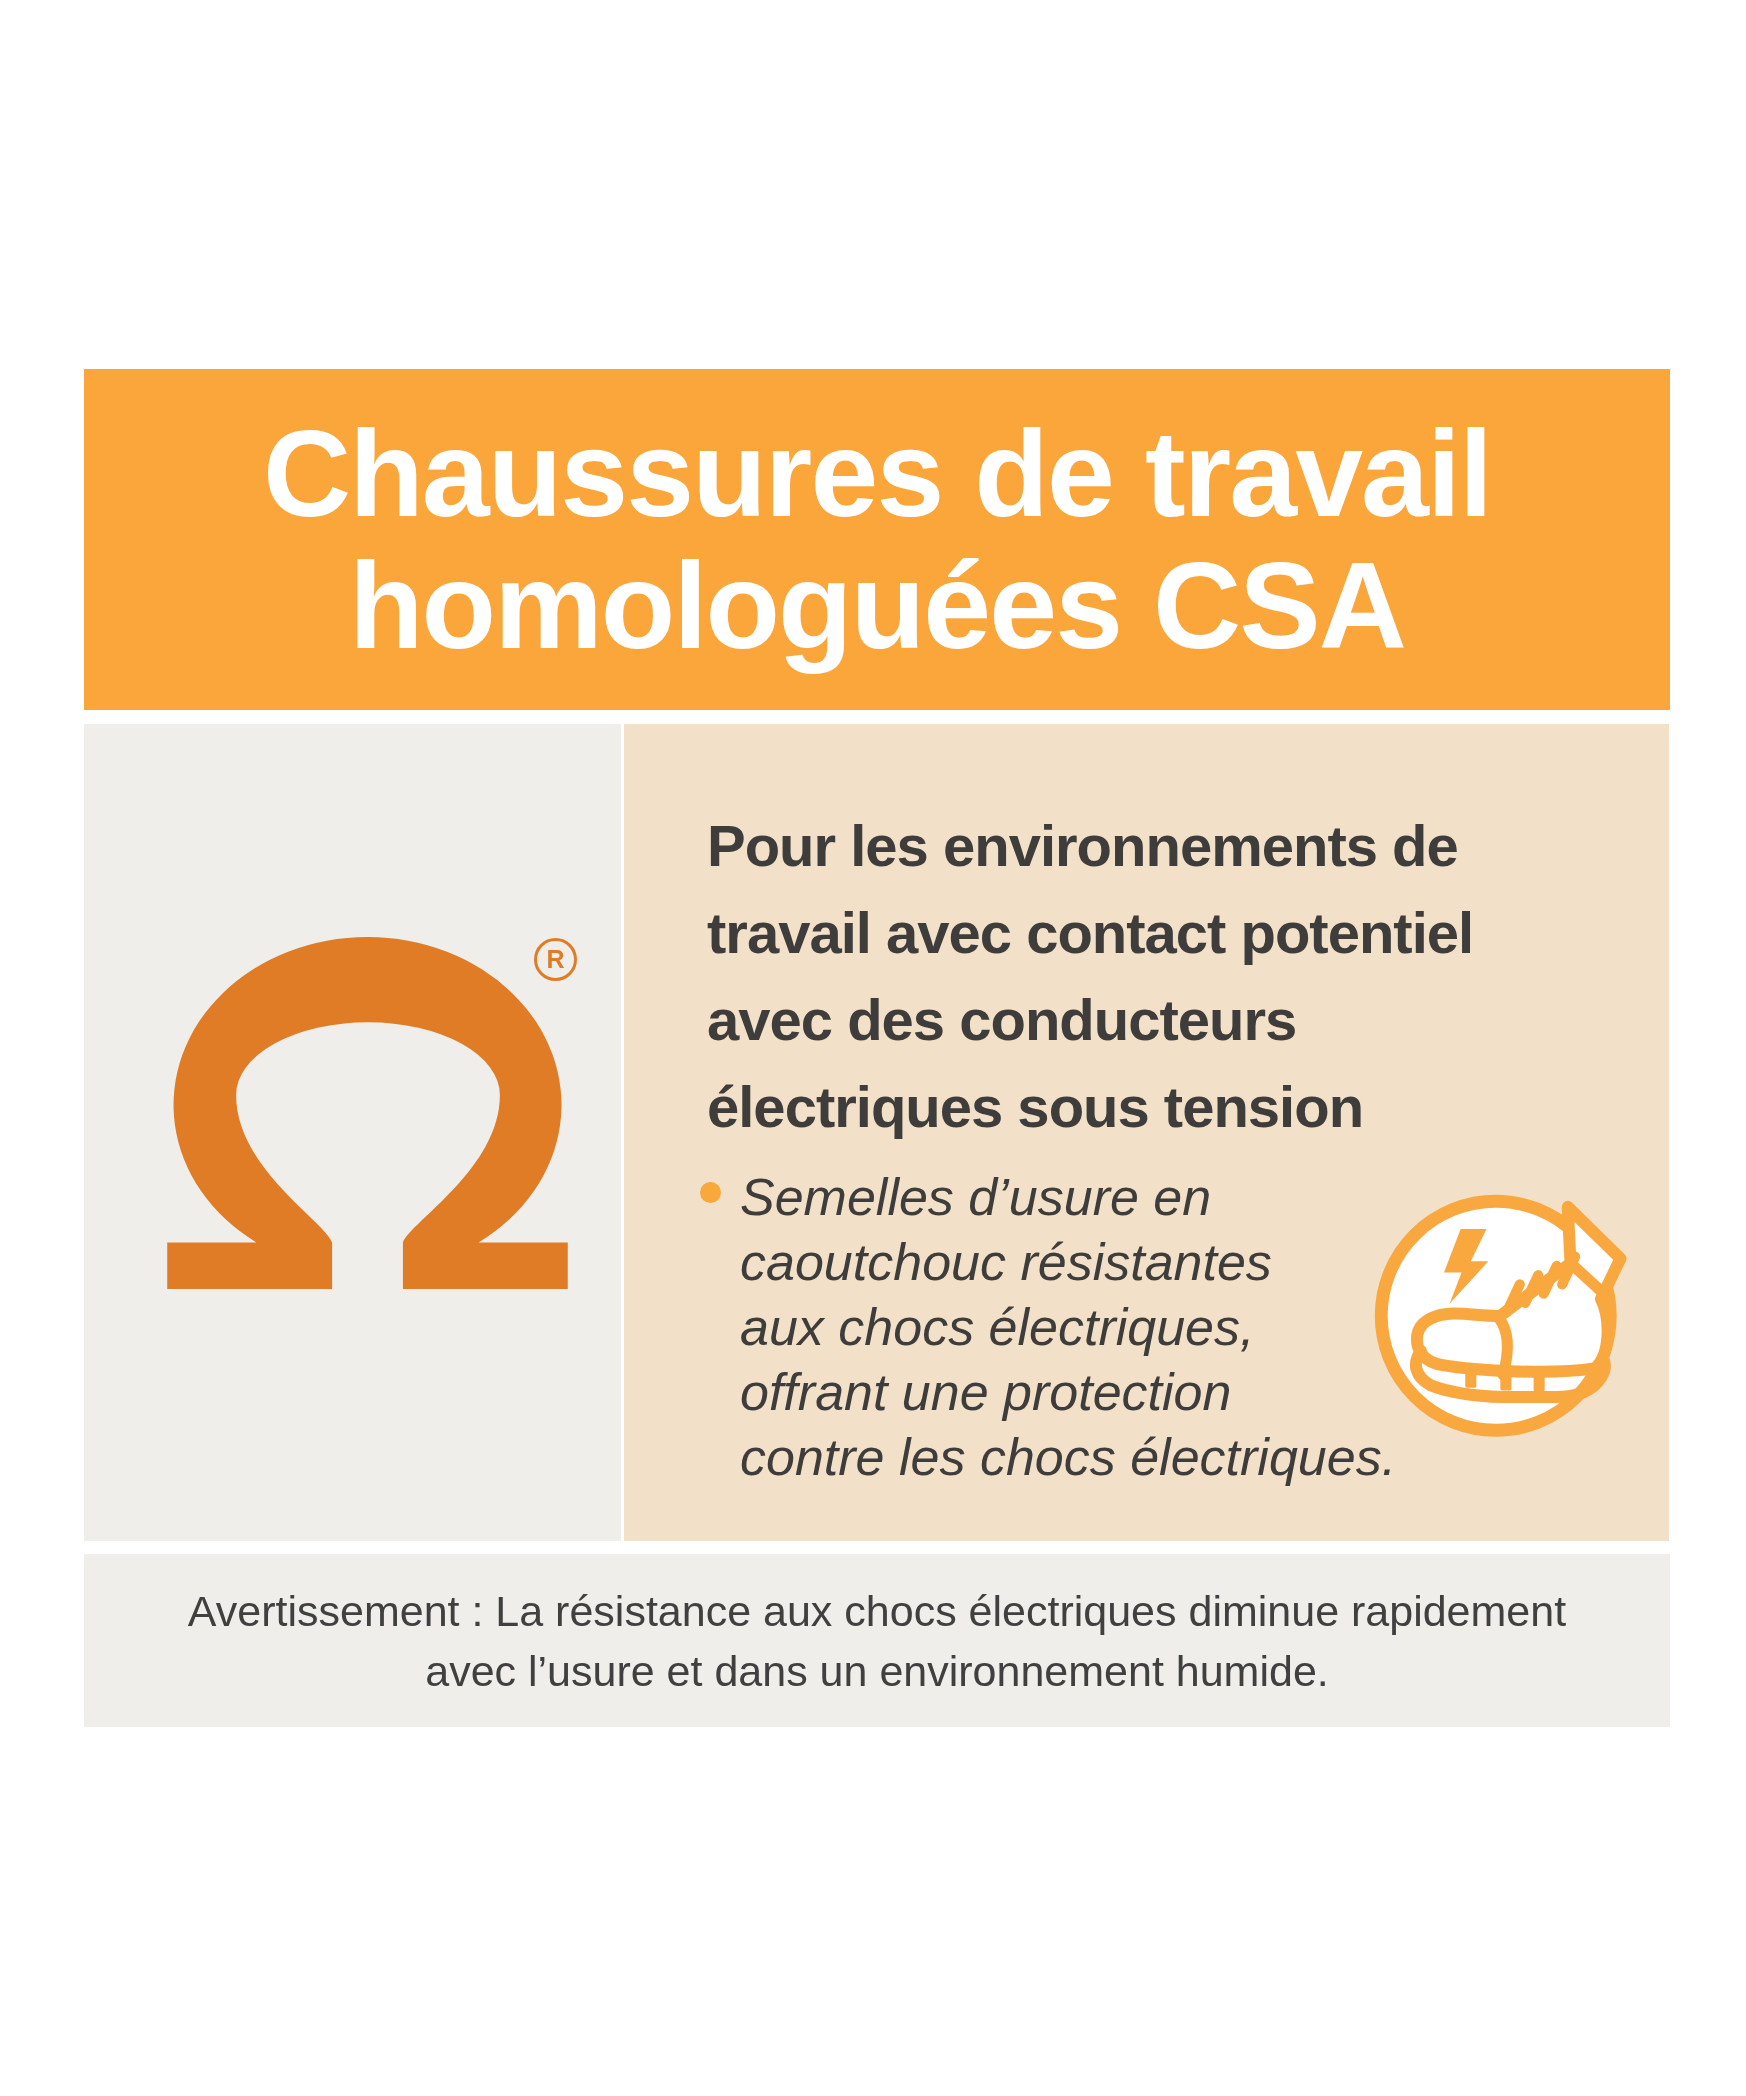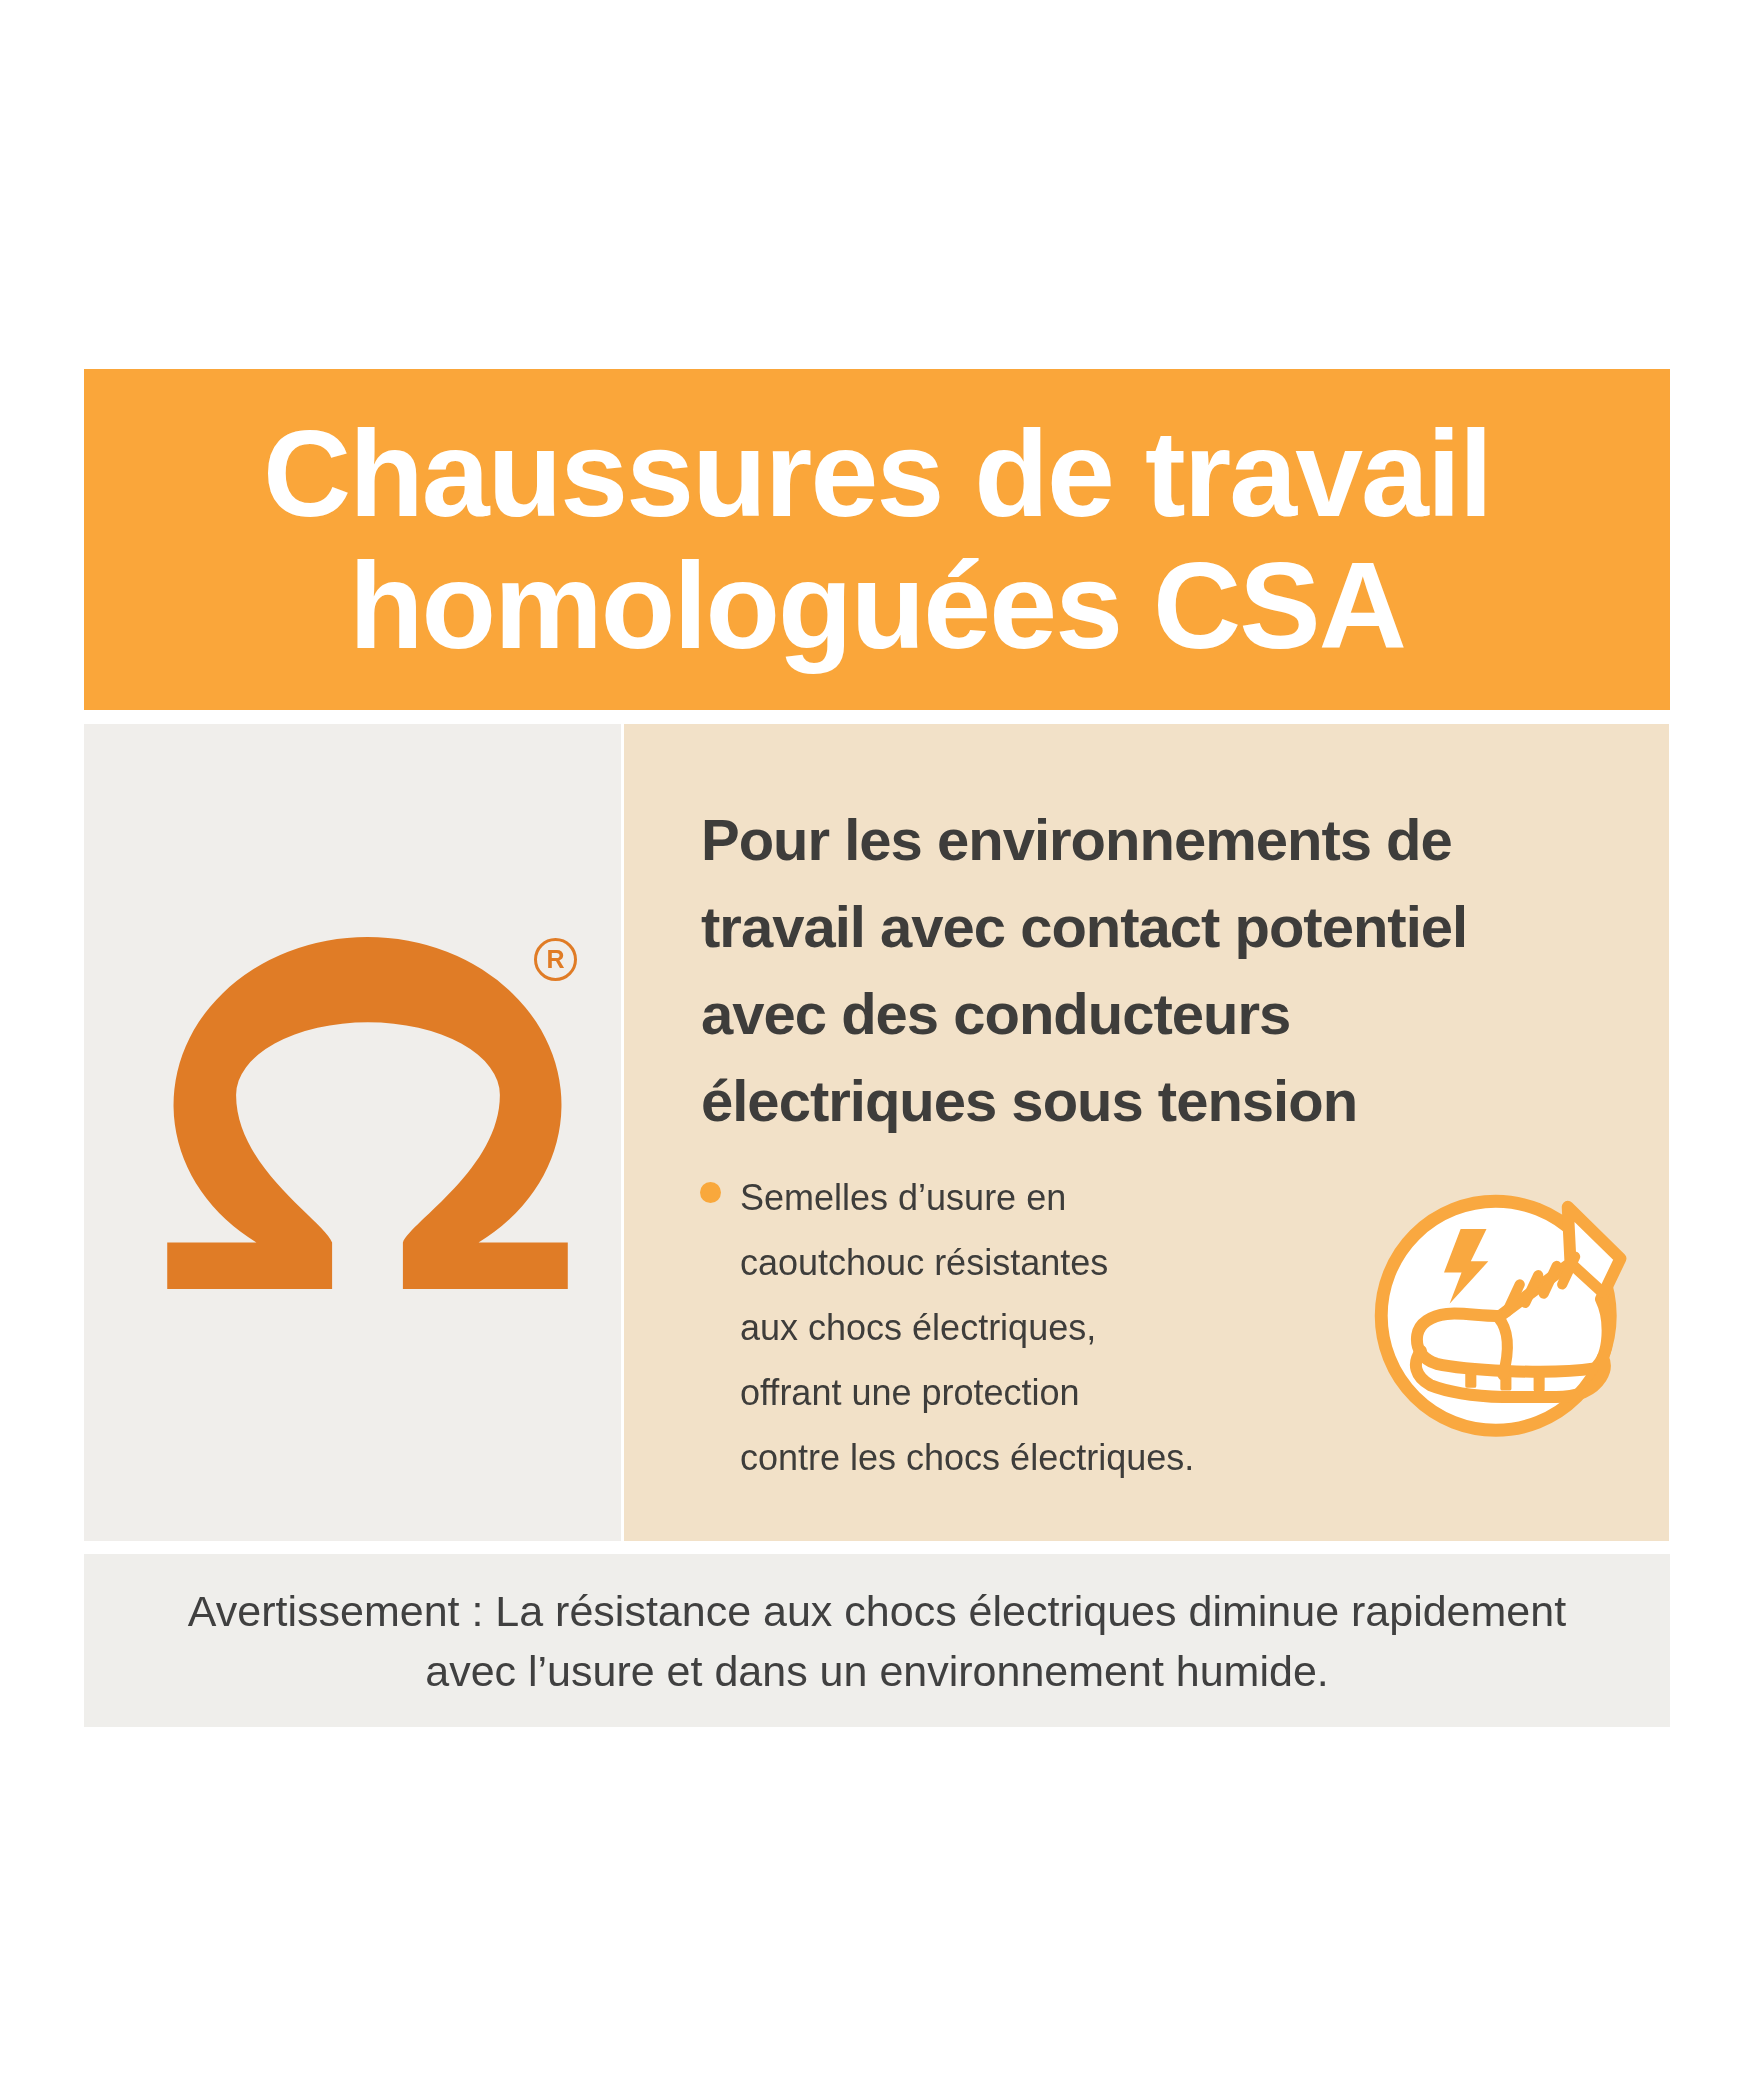"Pour les environnements de" .env-heading { margin: 12px -> 18px }
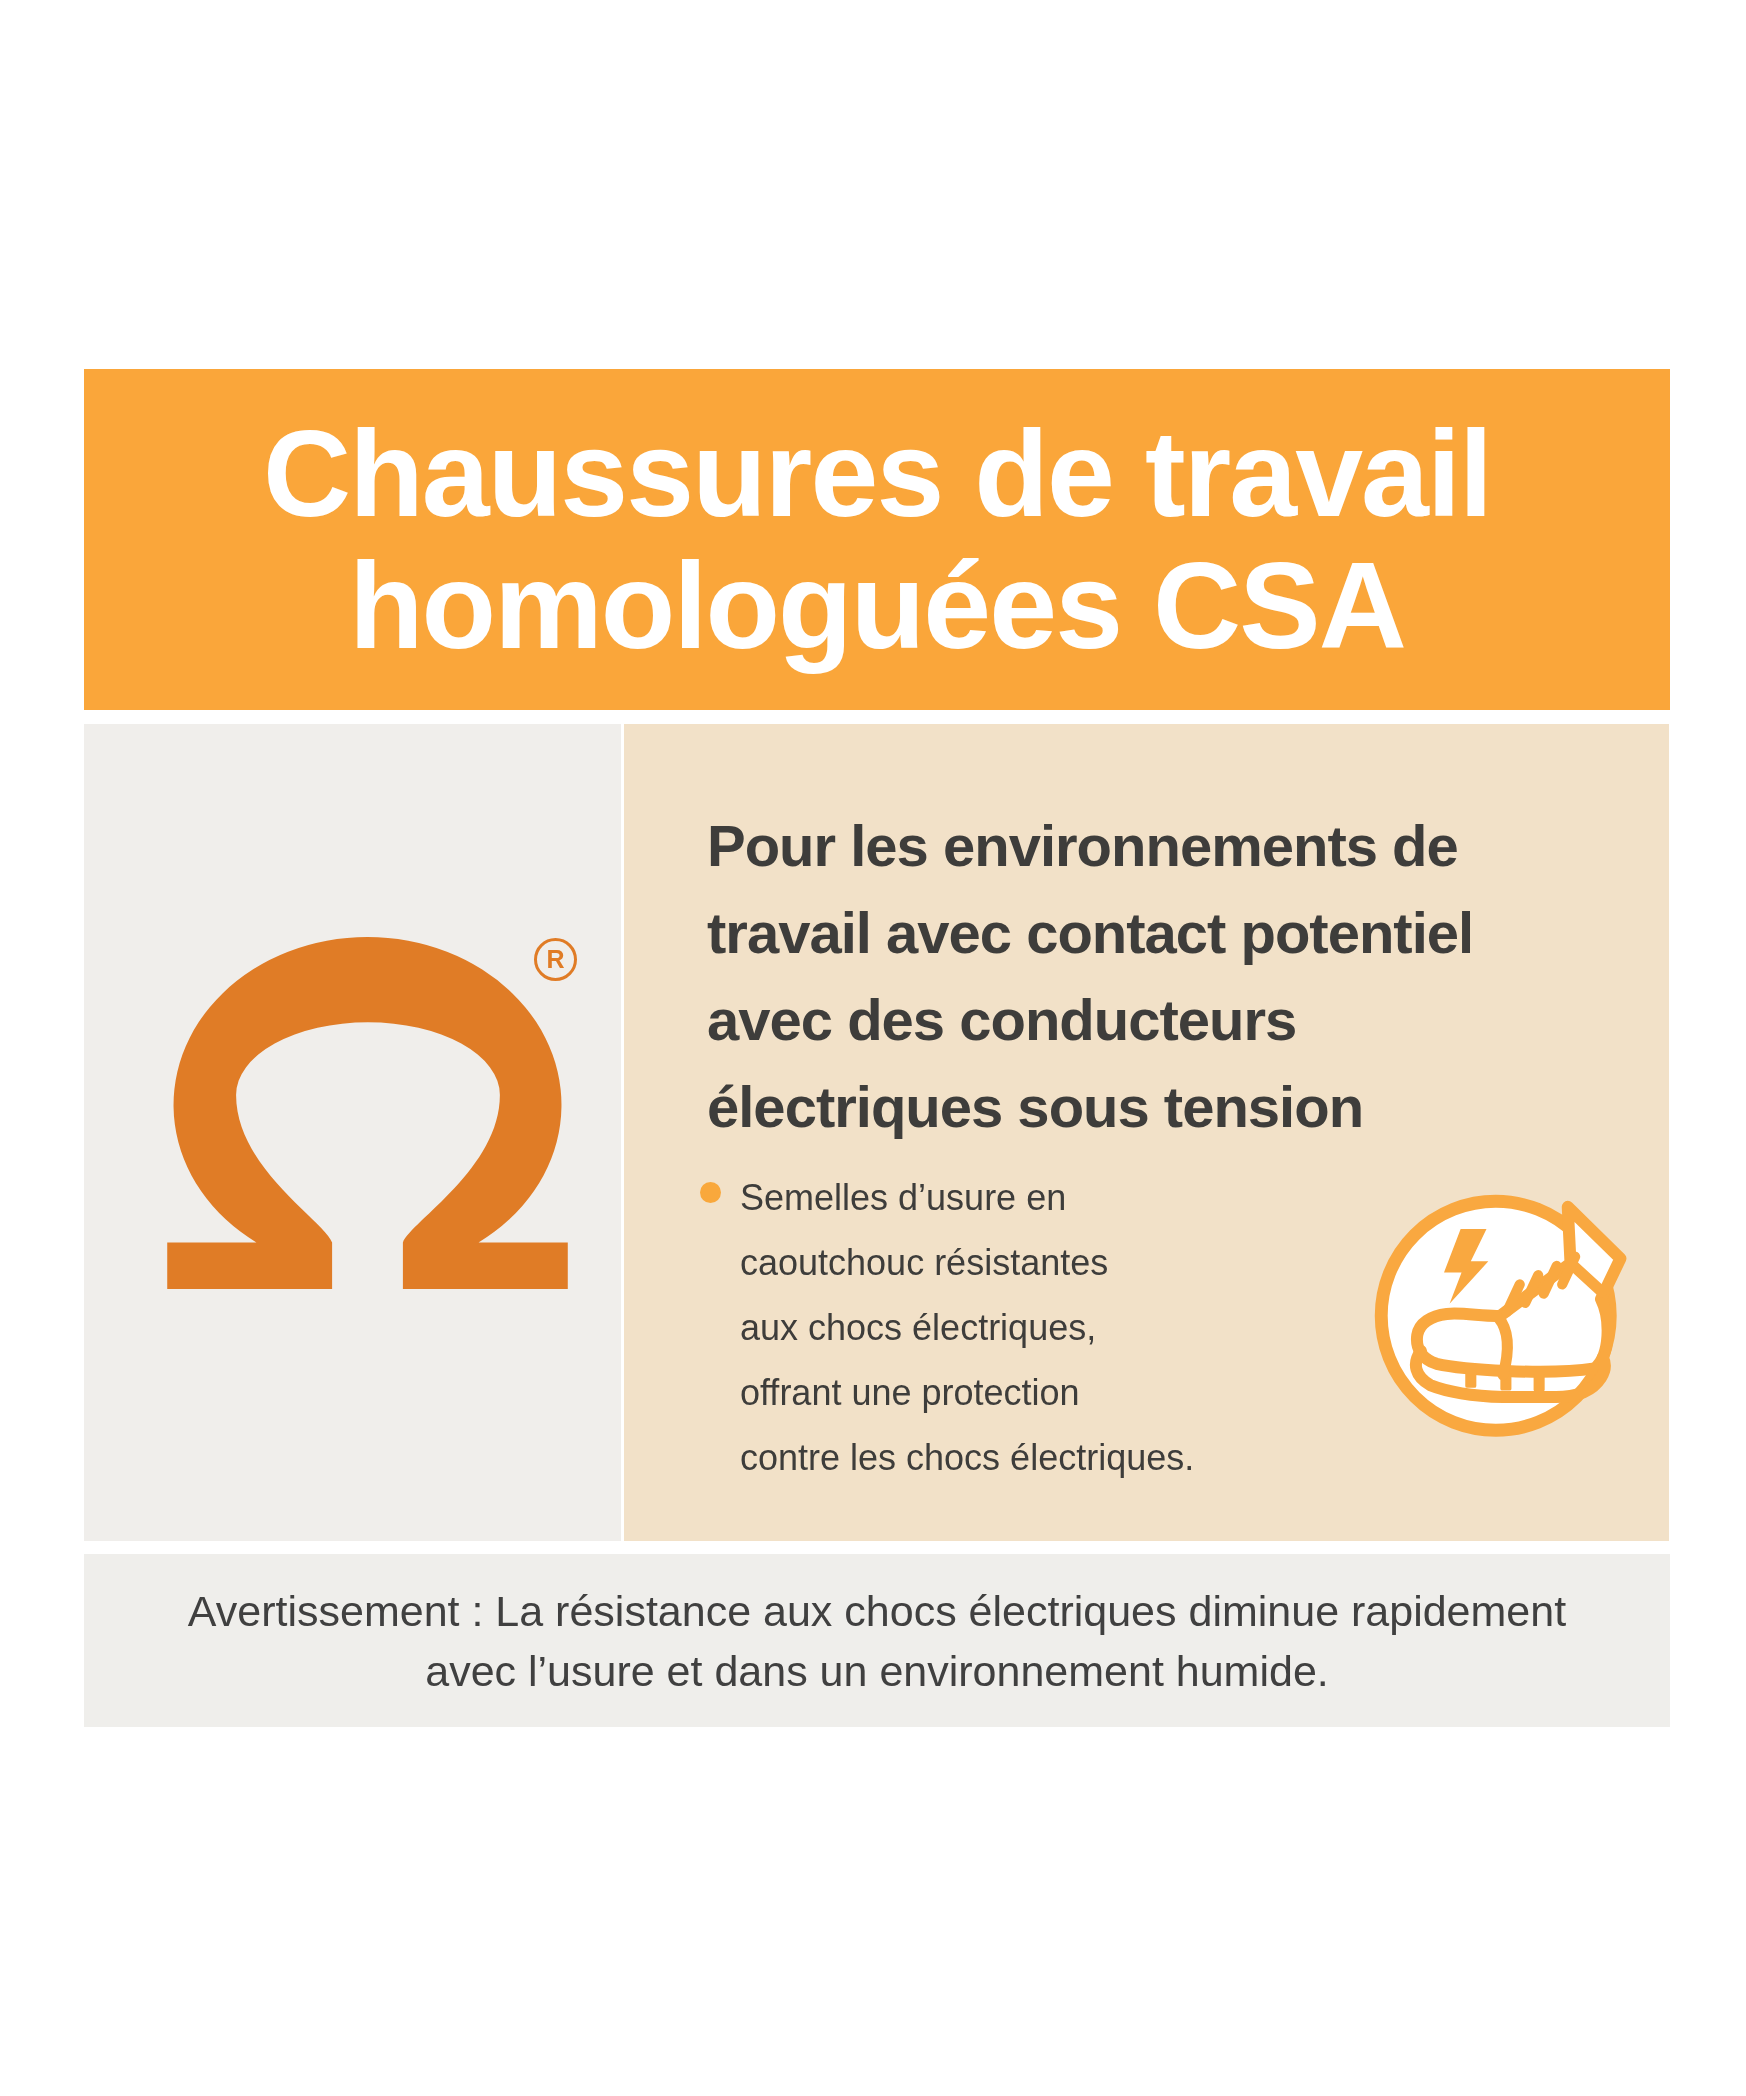"Semelles d’usure en" .bullet-text { font-size: 36px -> 52px; font-style: none -> italic }
